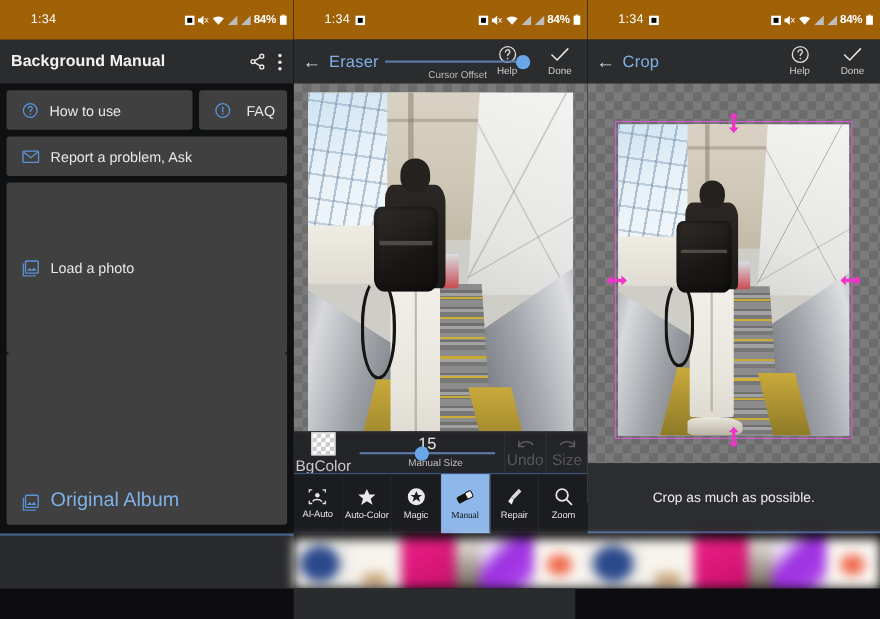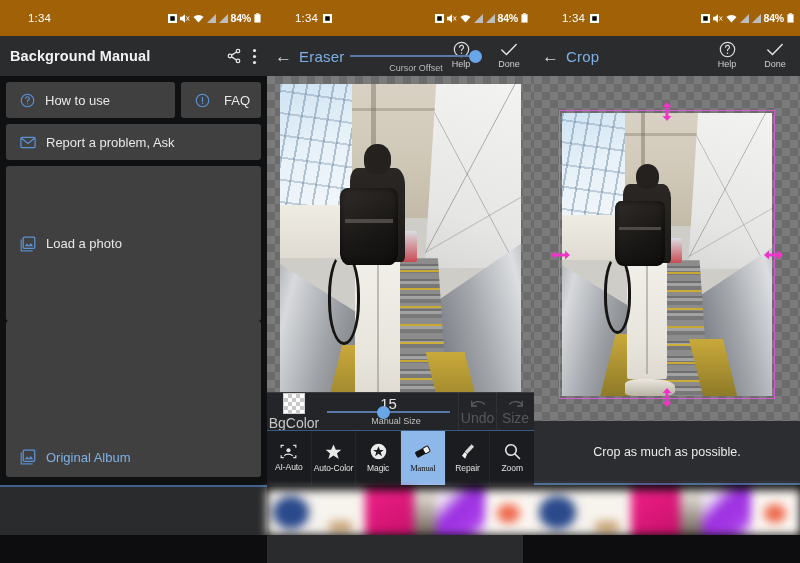"Original Album" .lbl-blue { font-size: 13px -> 18px }
